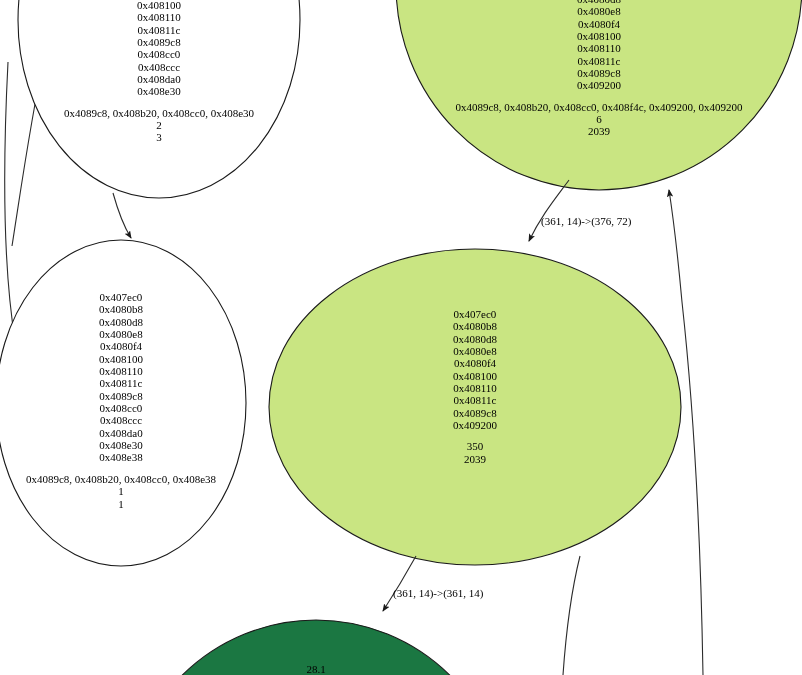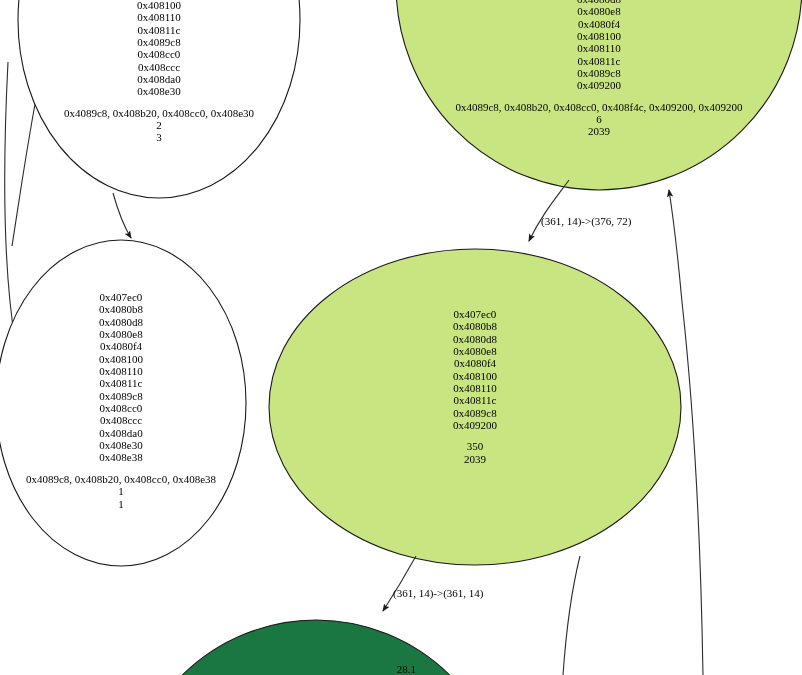"28.1" div.node-label { text-align: right -> none }
